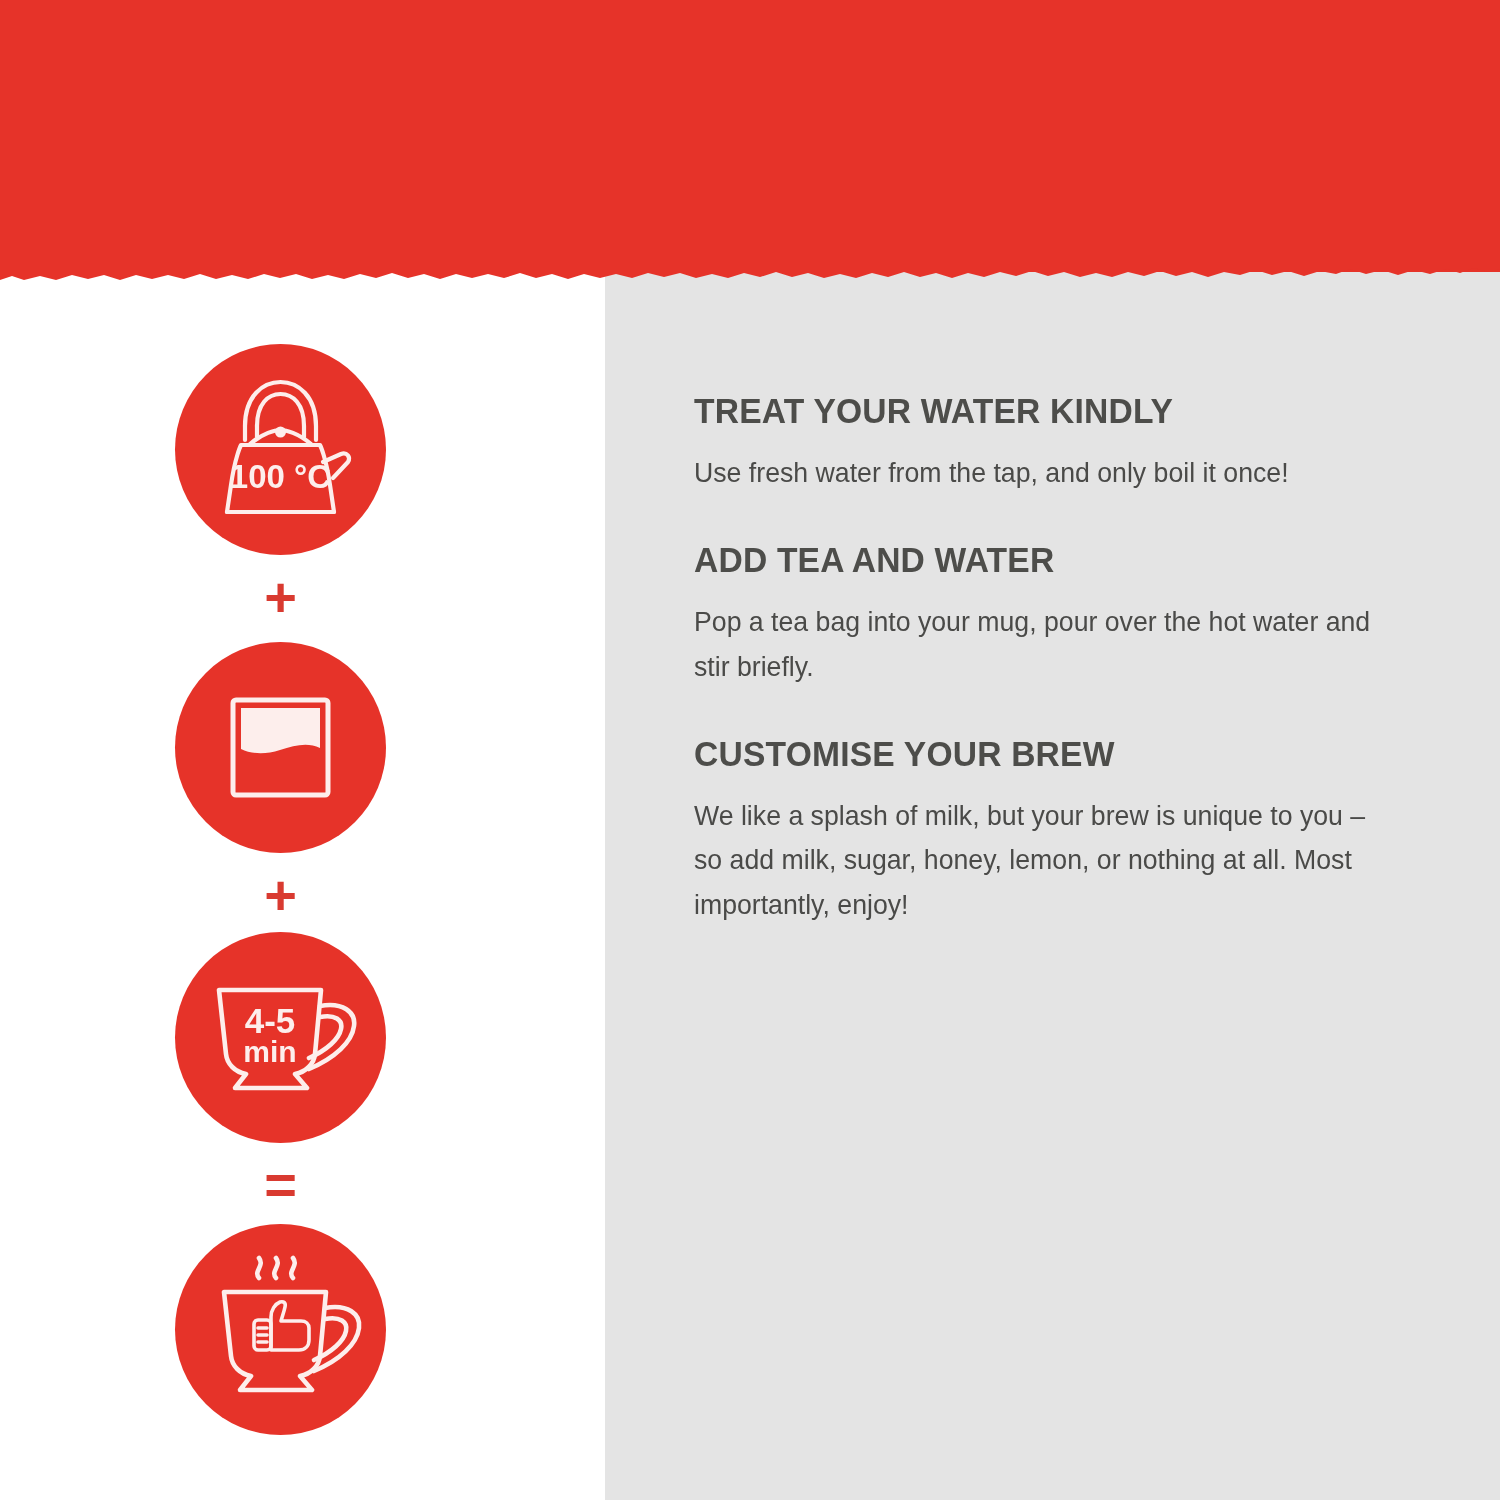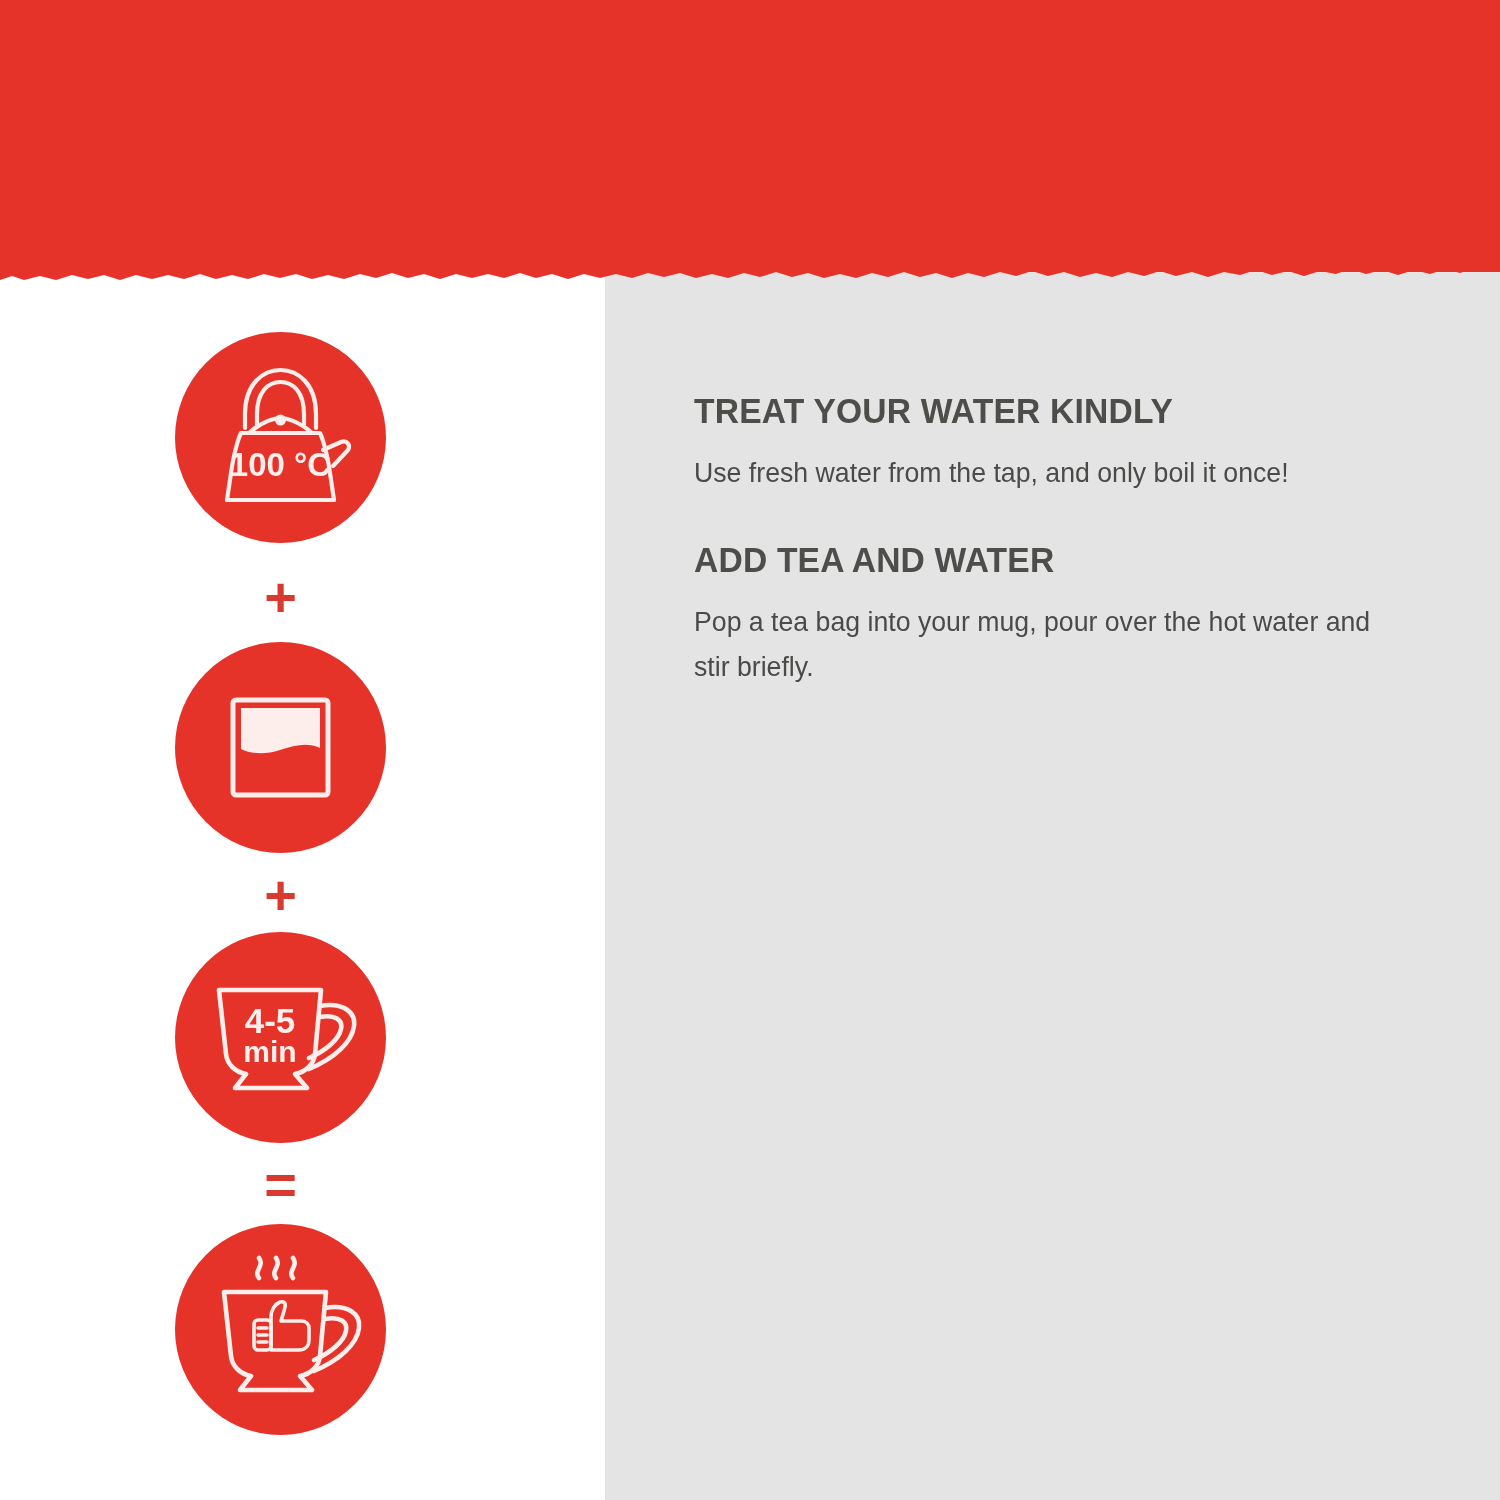"100 °C" #circle-kettle { top: 60px -> 72px }
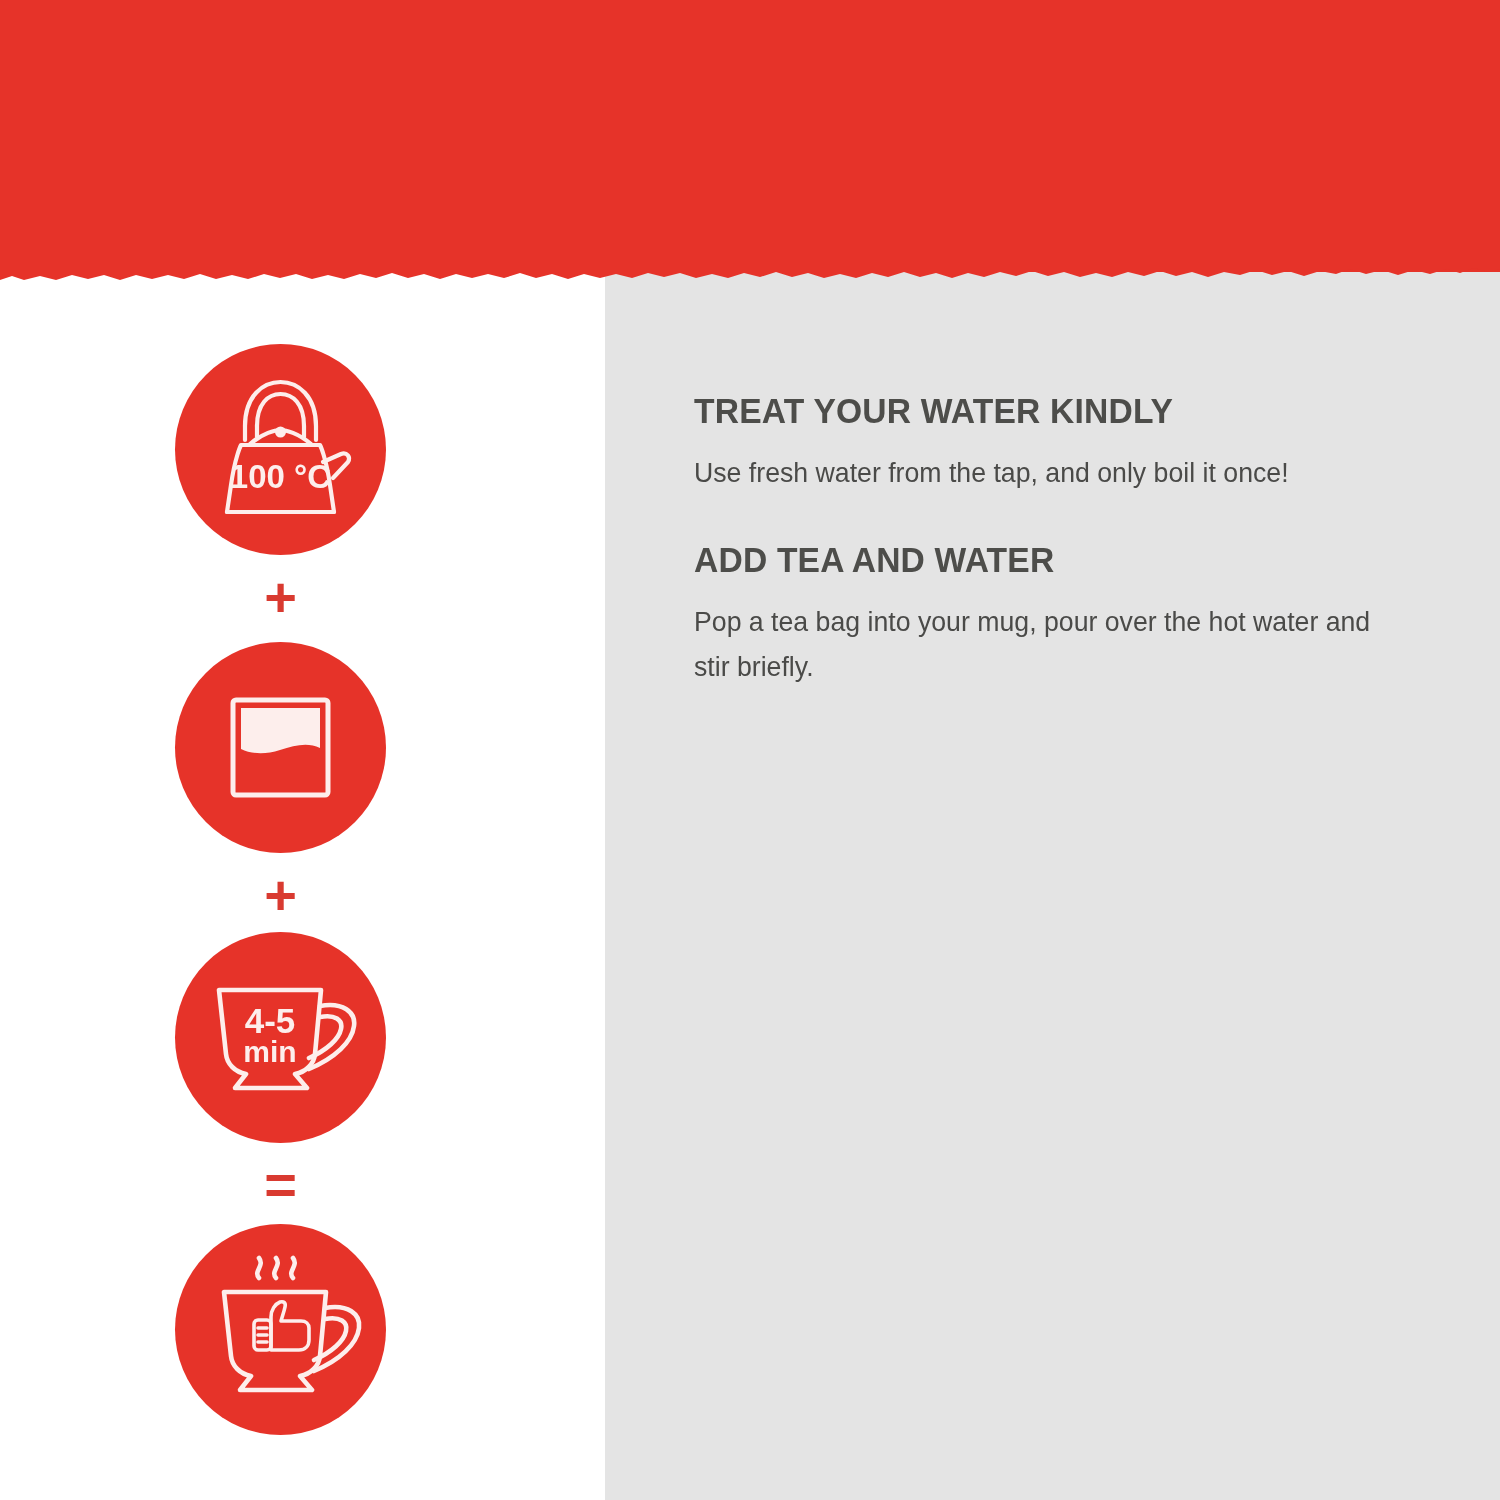"CUSTOMISE YOUR BREW" div.step { html: none -> <div> <h2>CUSTOMISE YOUR BREW</h2> <p>We like a splash of milk, but your brew is unique to you – so add milk, sugar, honey, lemon, or nothing at all. Most importantly, enjoy!</p> </div> }
